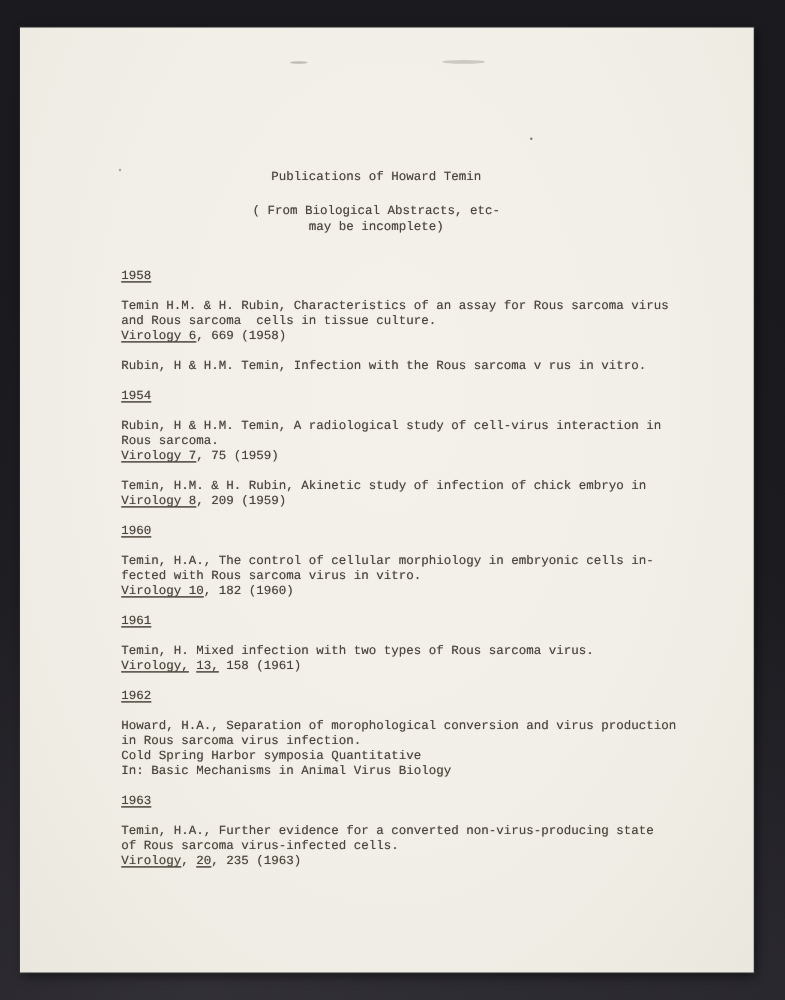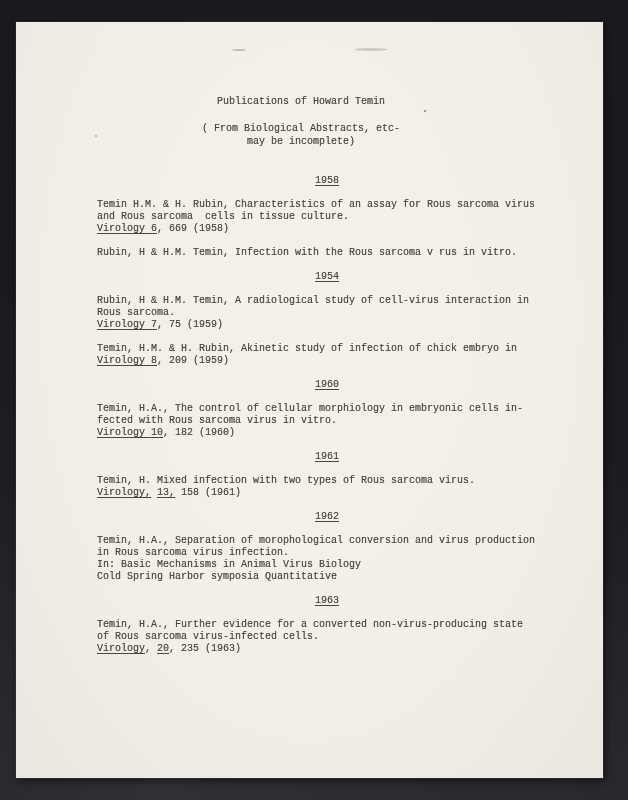"Publications of Howard Temin" .header { padding-top: 74px -> 115px }
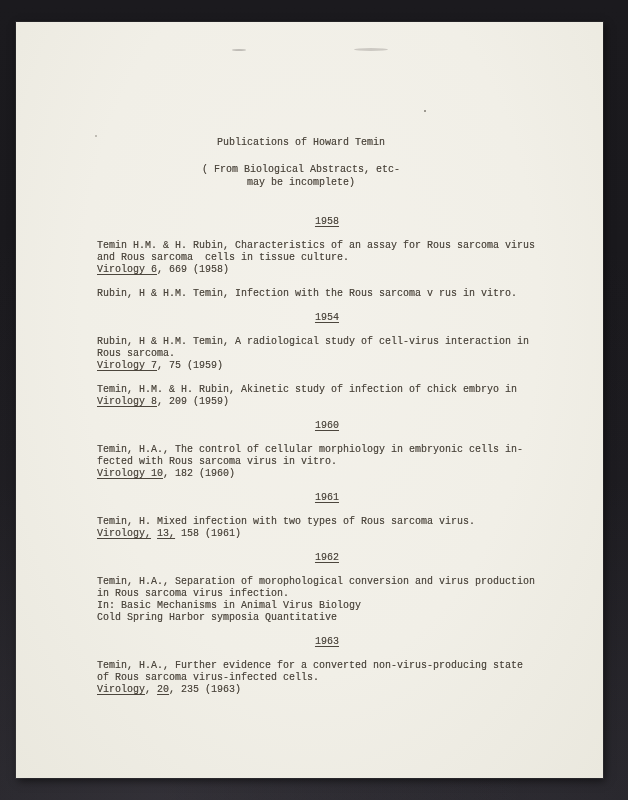"1958" .year { text-align: center -> none }
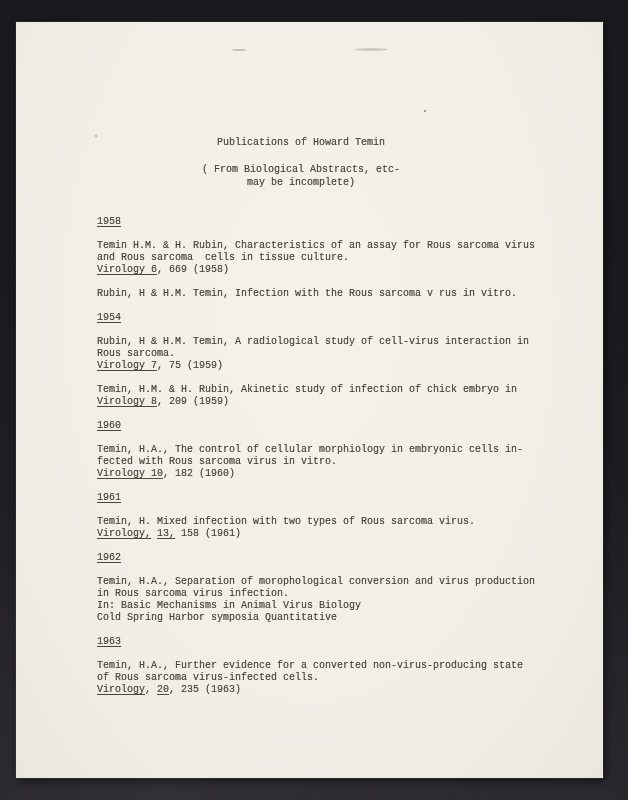"Temin, H.A., Separation of" span { text: Temin -> Howard }
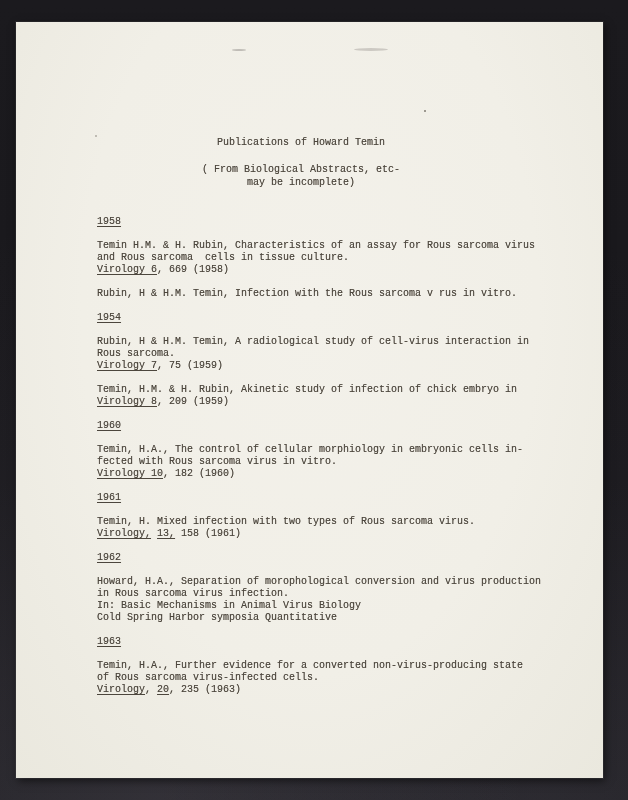"In: Basic Mechanisms in Animal" div.line { order: before "Cold Spring Harbor symposia Quantitative" -> after "Cold Spring Harbor symposia Quantitative" }
